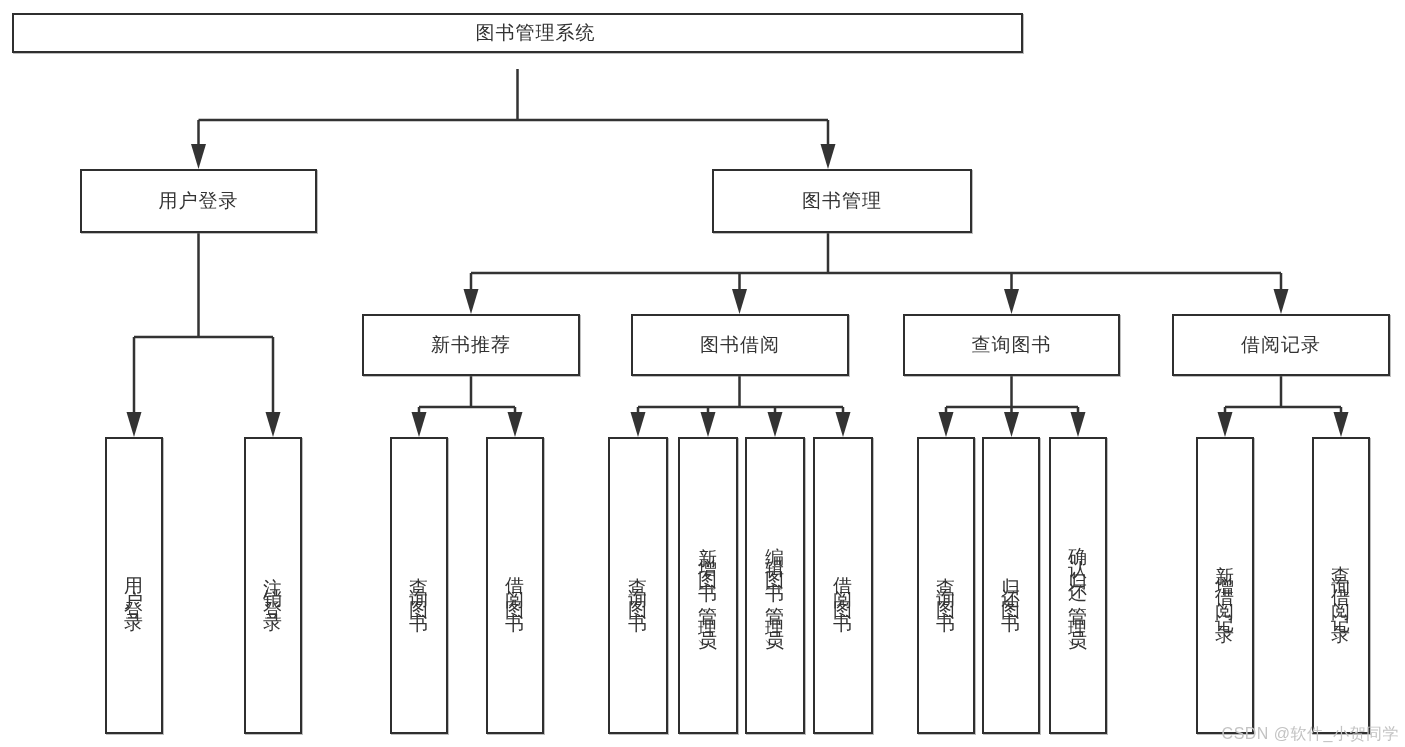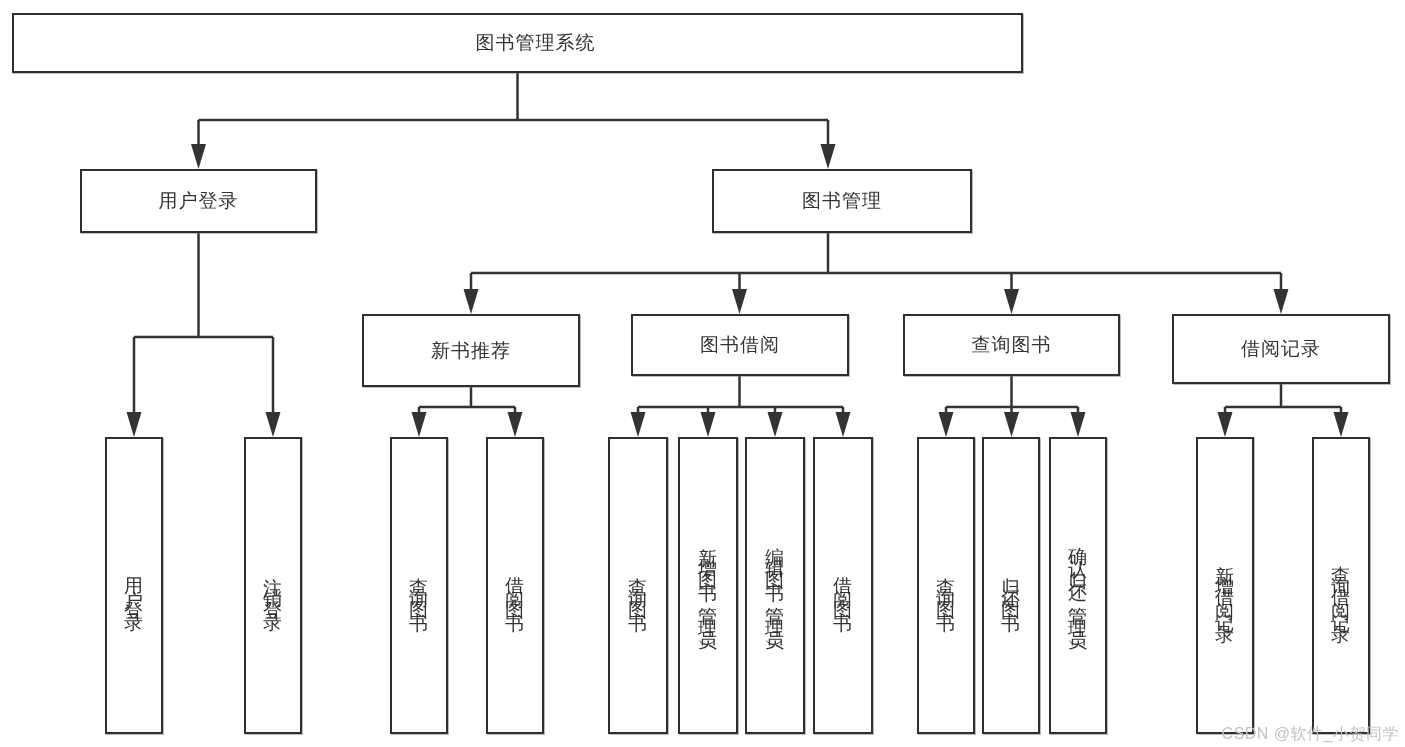"图书管理系统" div.node { height: 60px -> 40px }
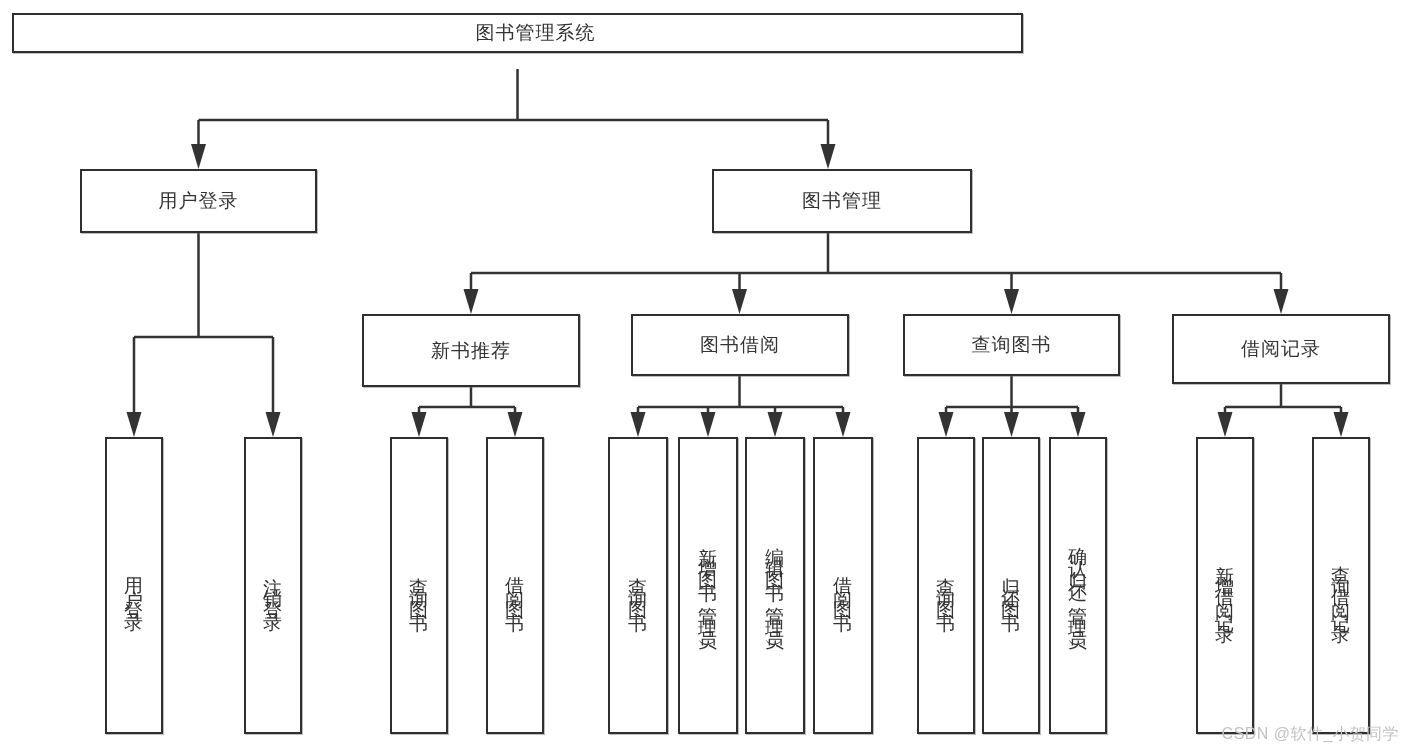"新书推荐" div.node { height: 73px -> 62px }
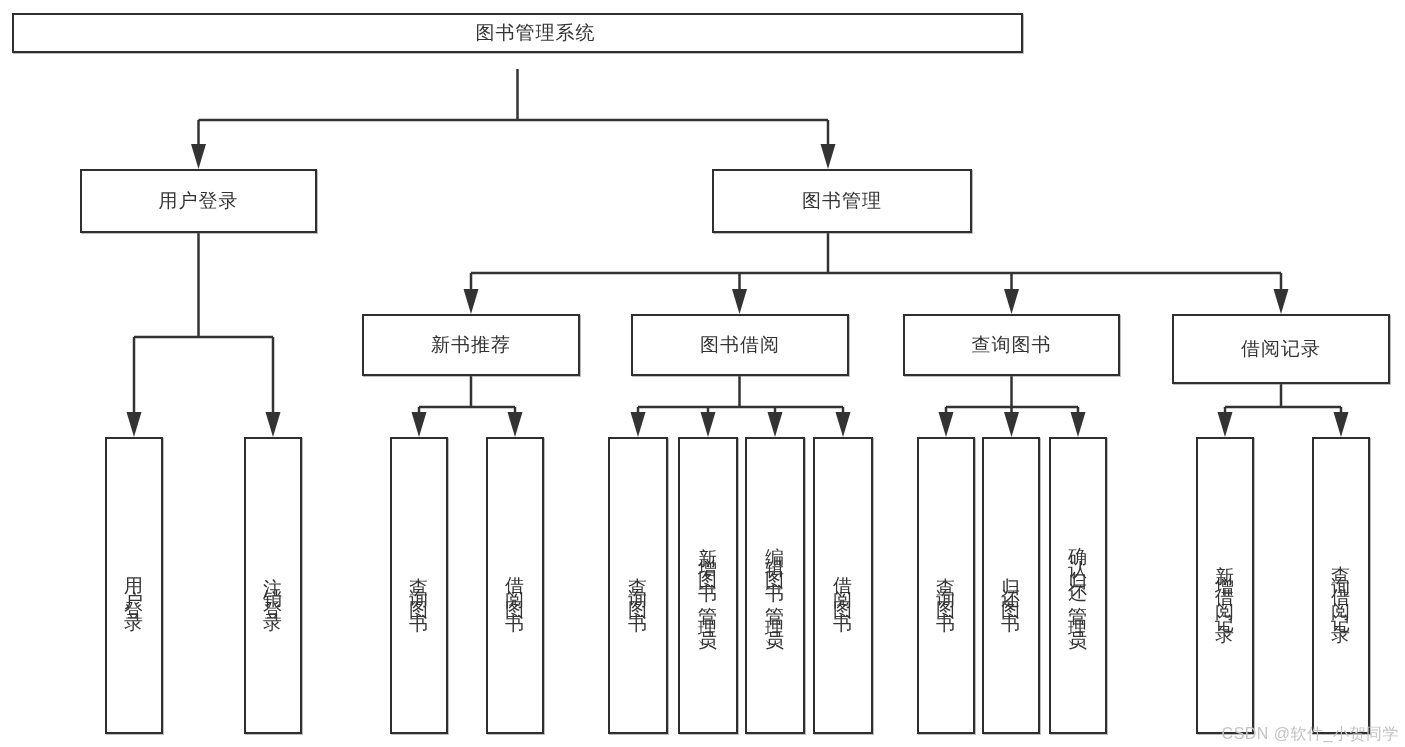"借阅记录" div.node { height: 70px -> 62px }
